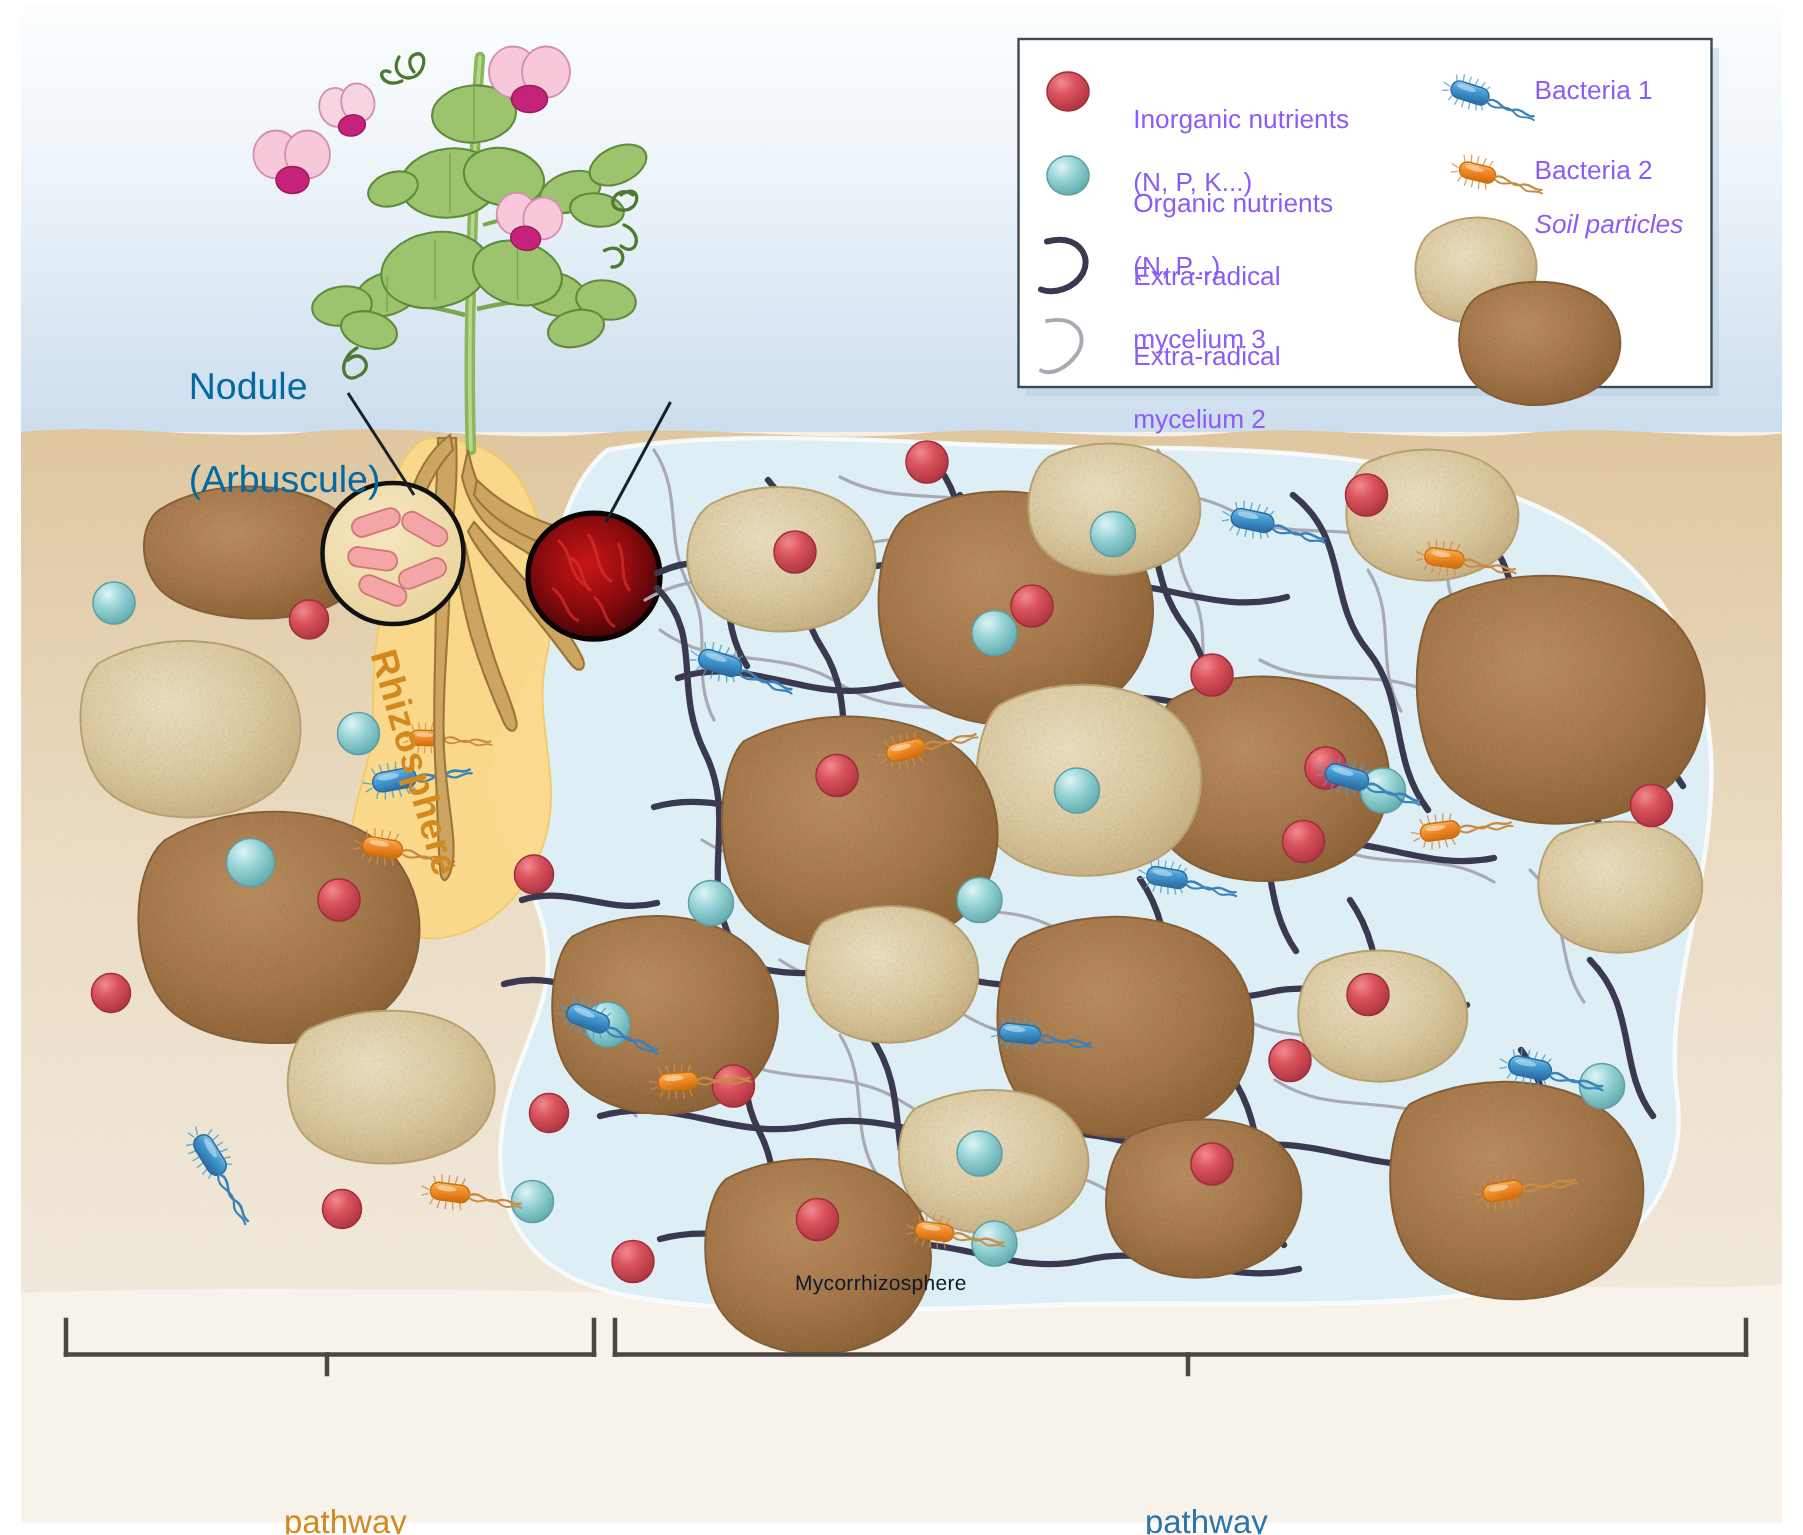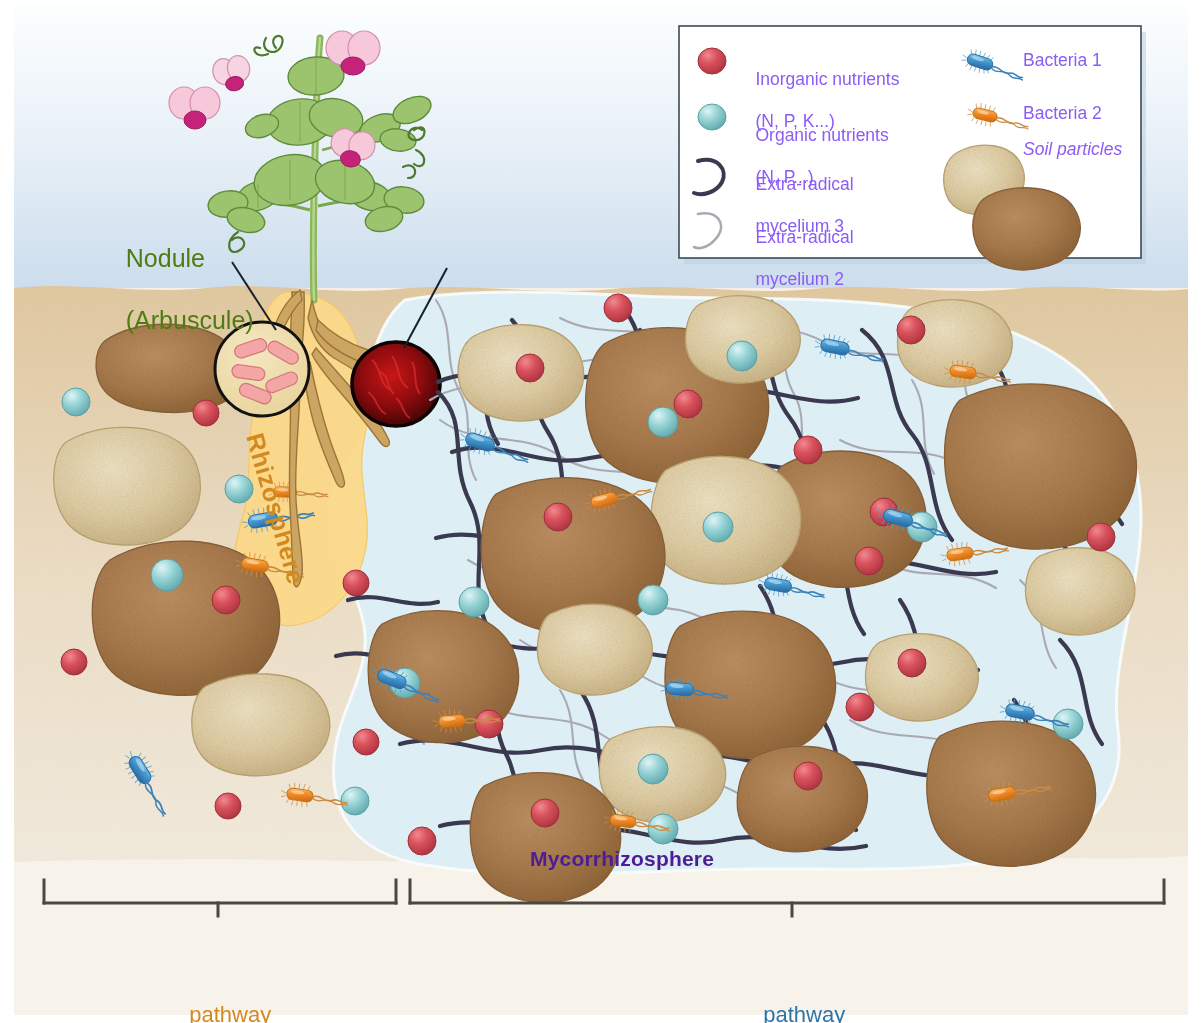"Nodule" .lbl-dark { color: #4d7c0f -> #0369a1 }
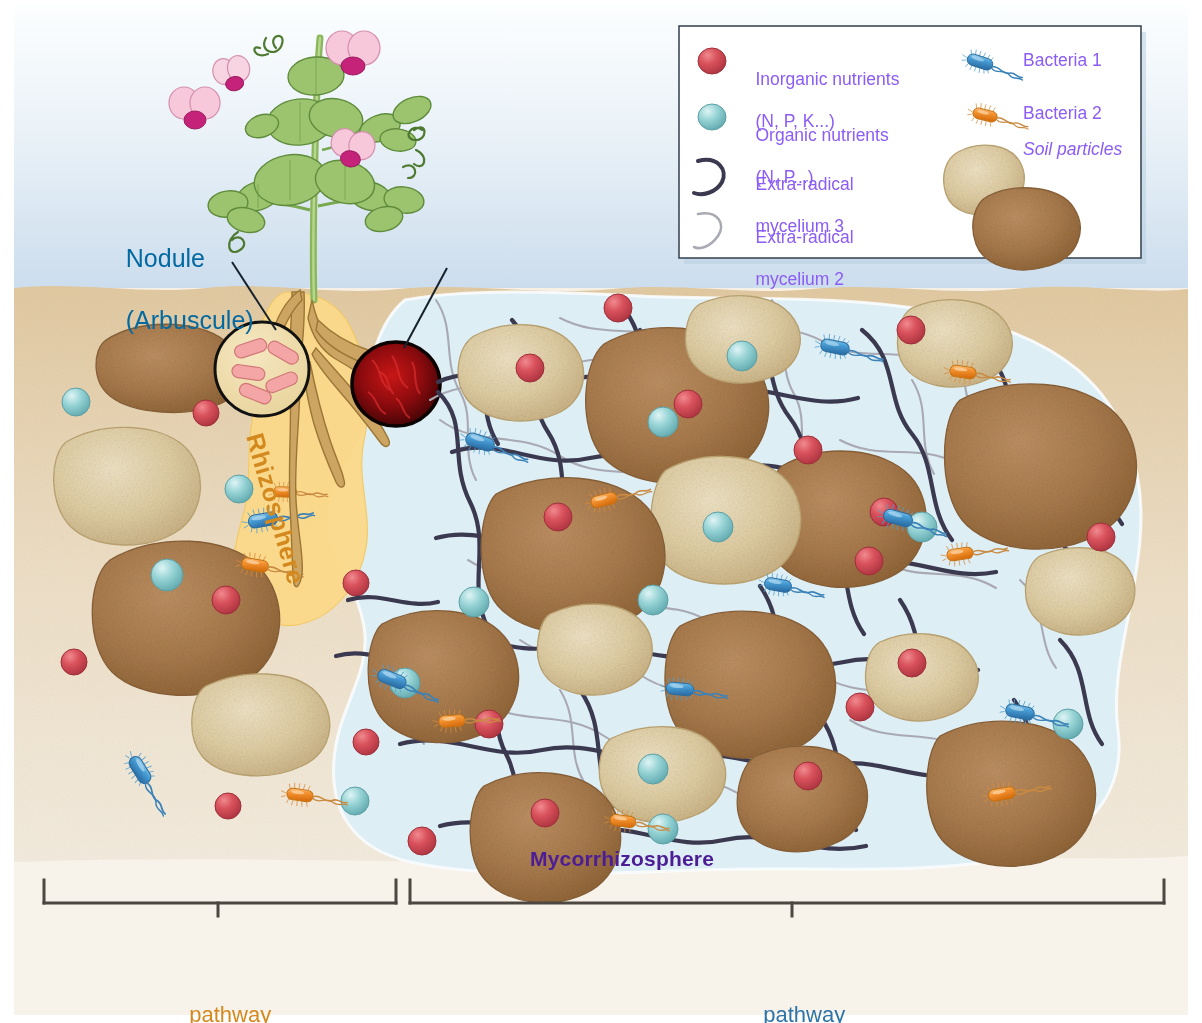"Mycorrhizosphere" .lbl-myco { color: #4c1d95 -> #0f172a; font-size: 21px -> 14px; font-weight: bold -> normal }
